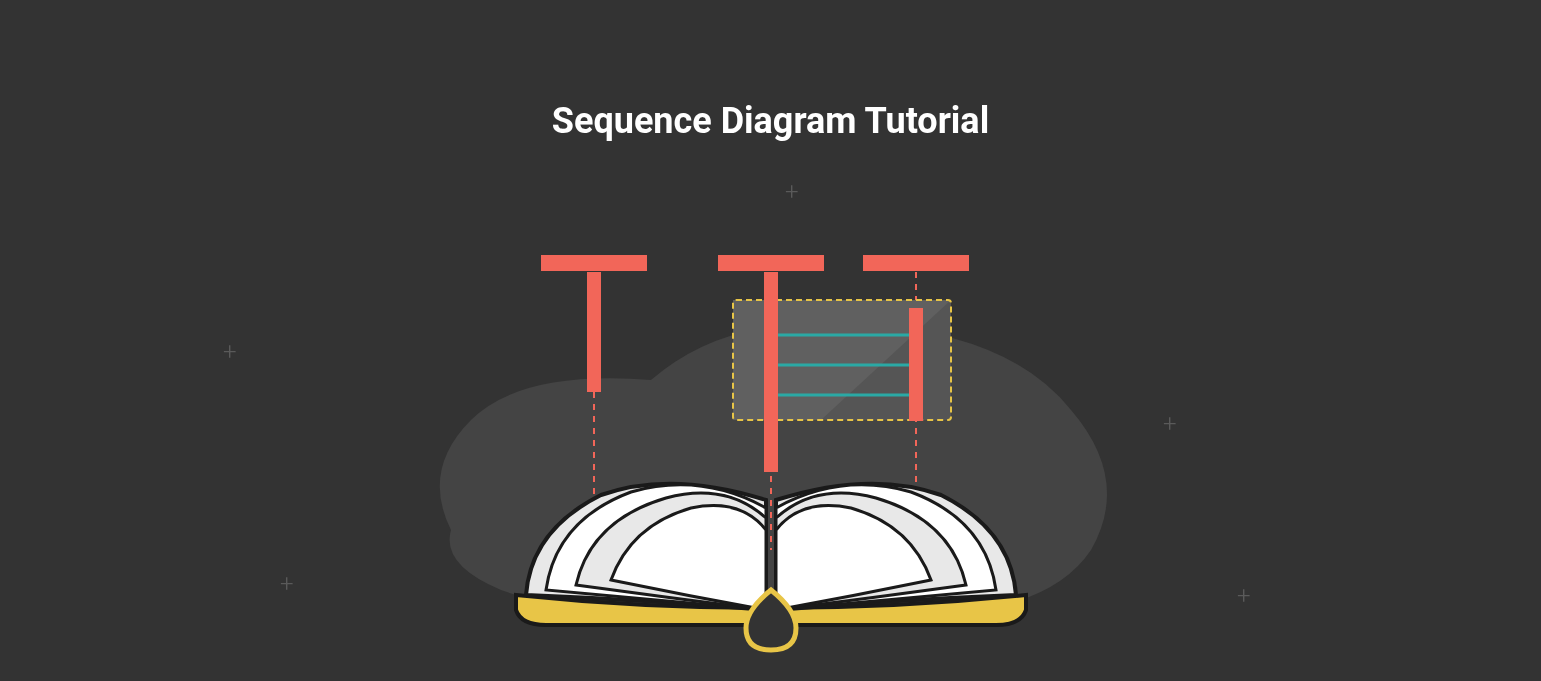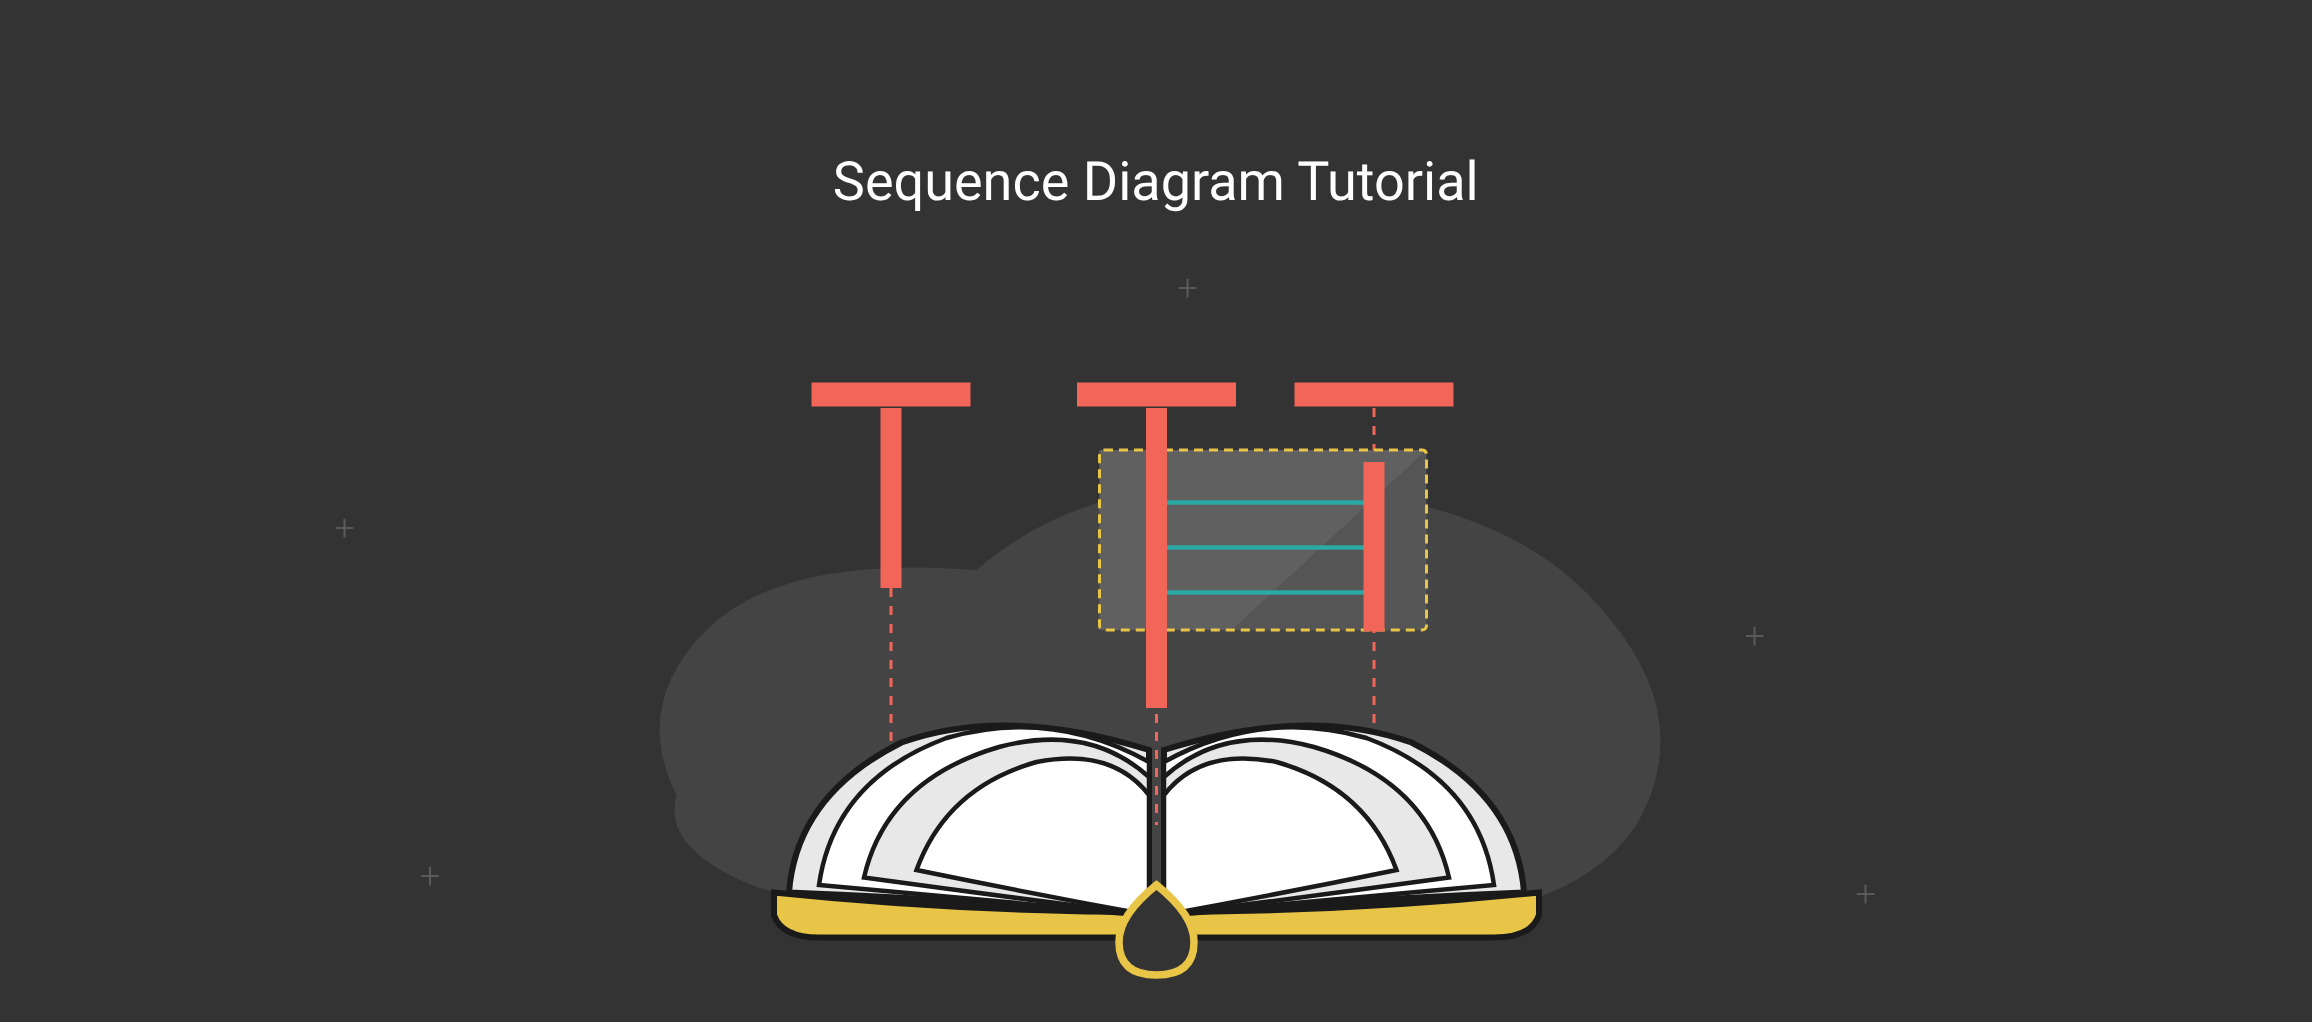"Sequence Diagram Tutorial" .title { font-weight: 400 -> 700 }
